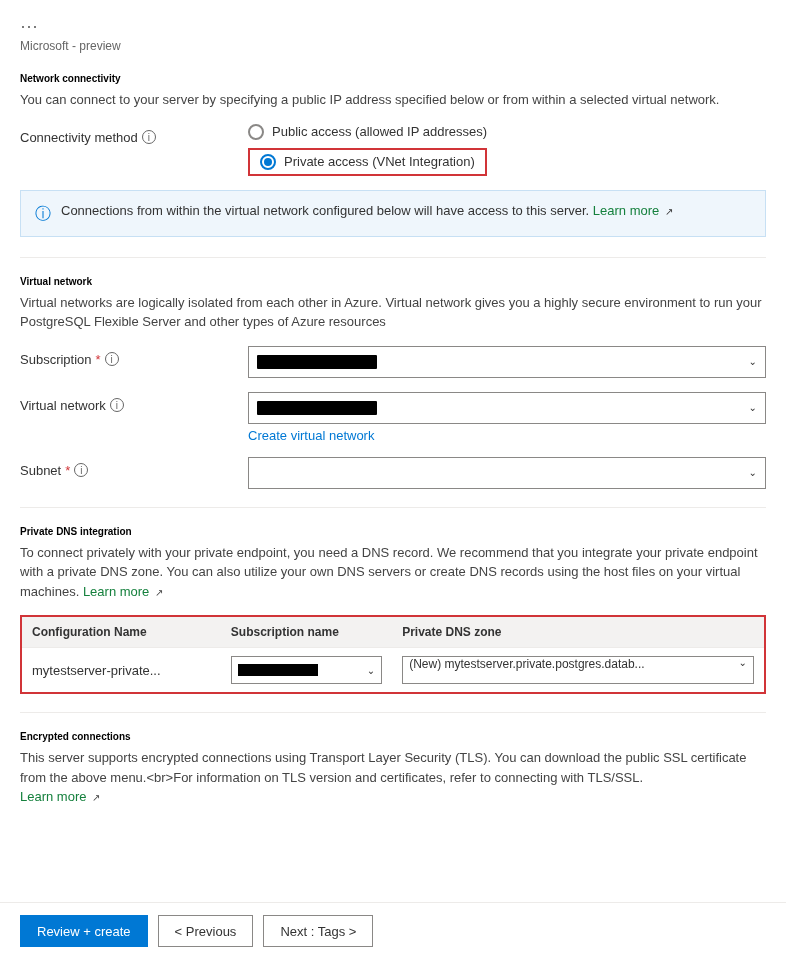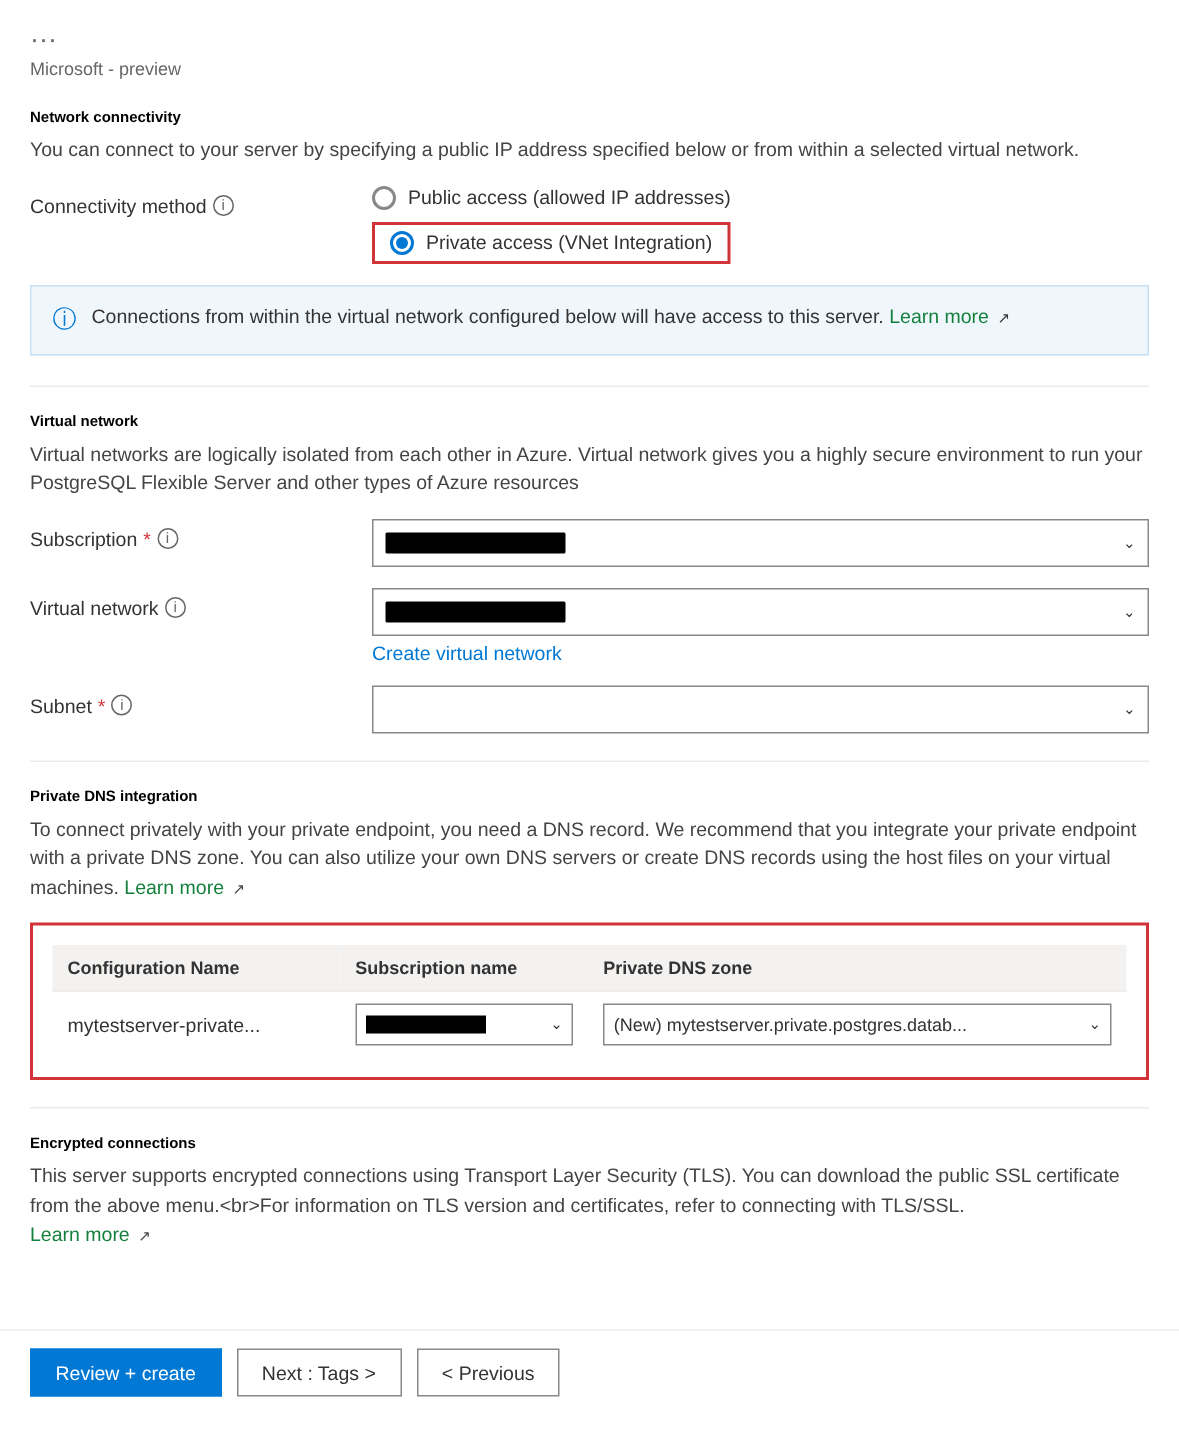"Configuration Name" .dns-table-container { padding: 13px -> 0 }
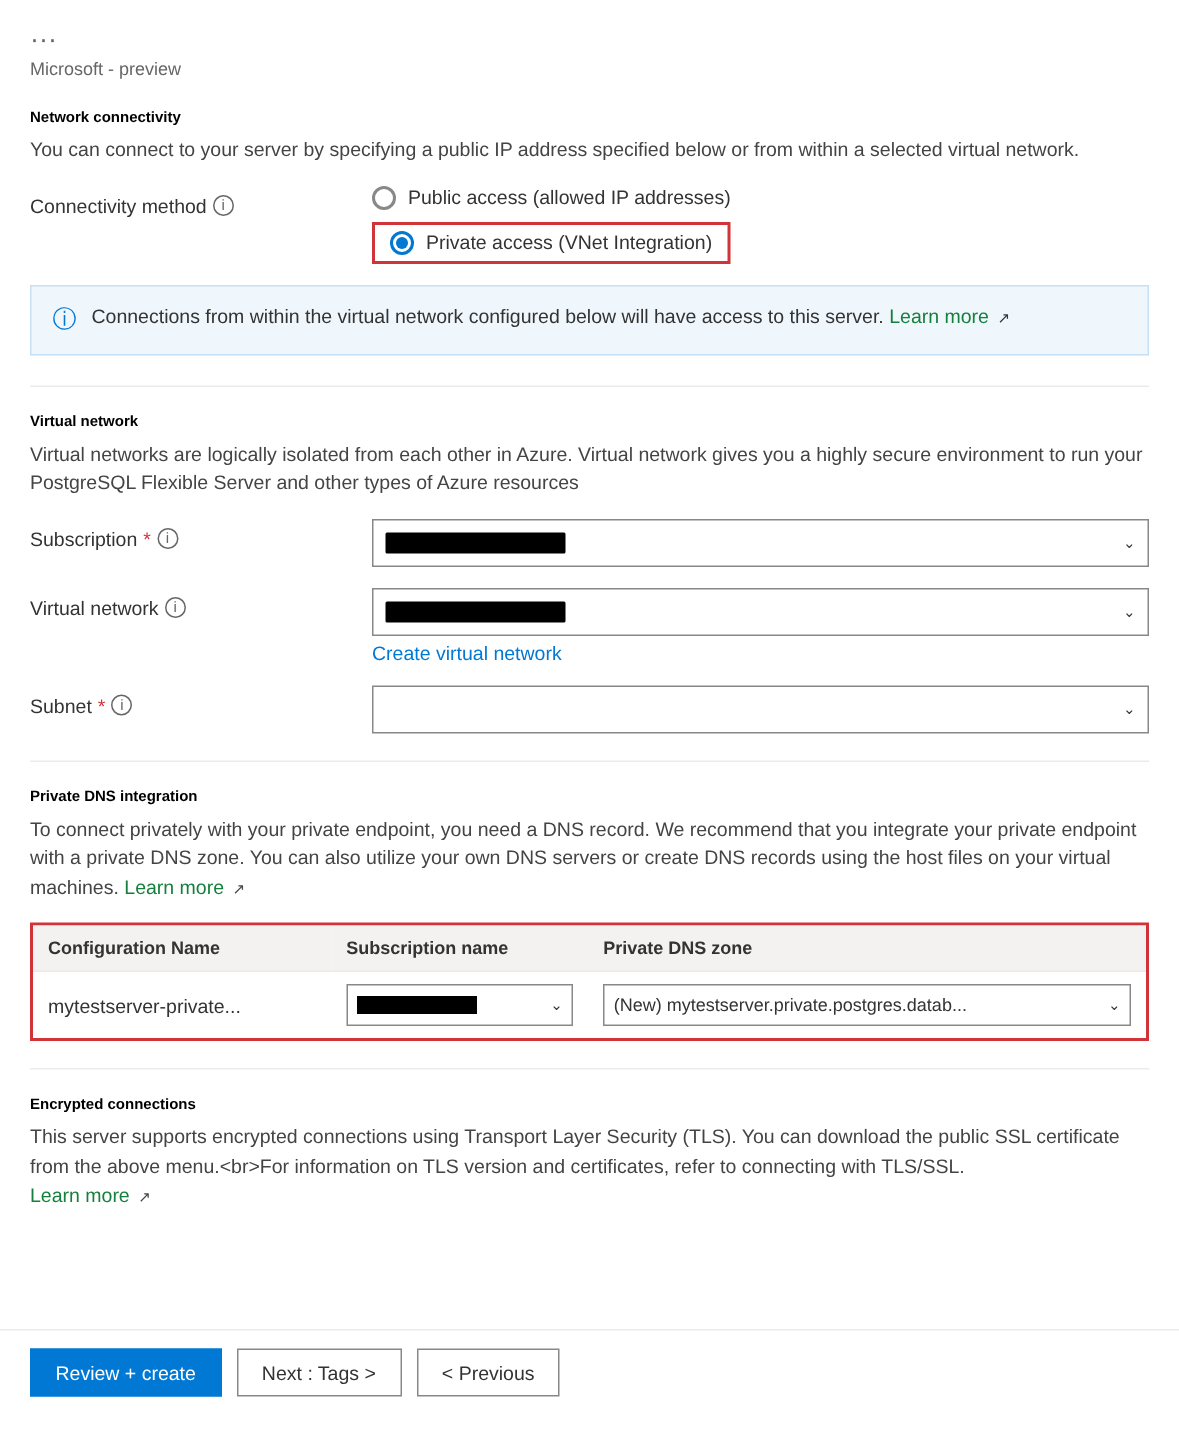"(New)" .dns-zone-dropdown { align-items: center -> flex-start }
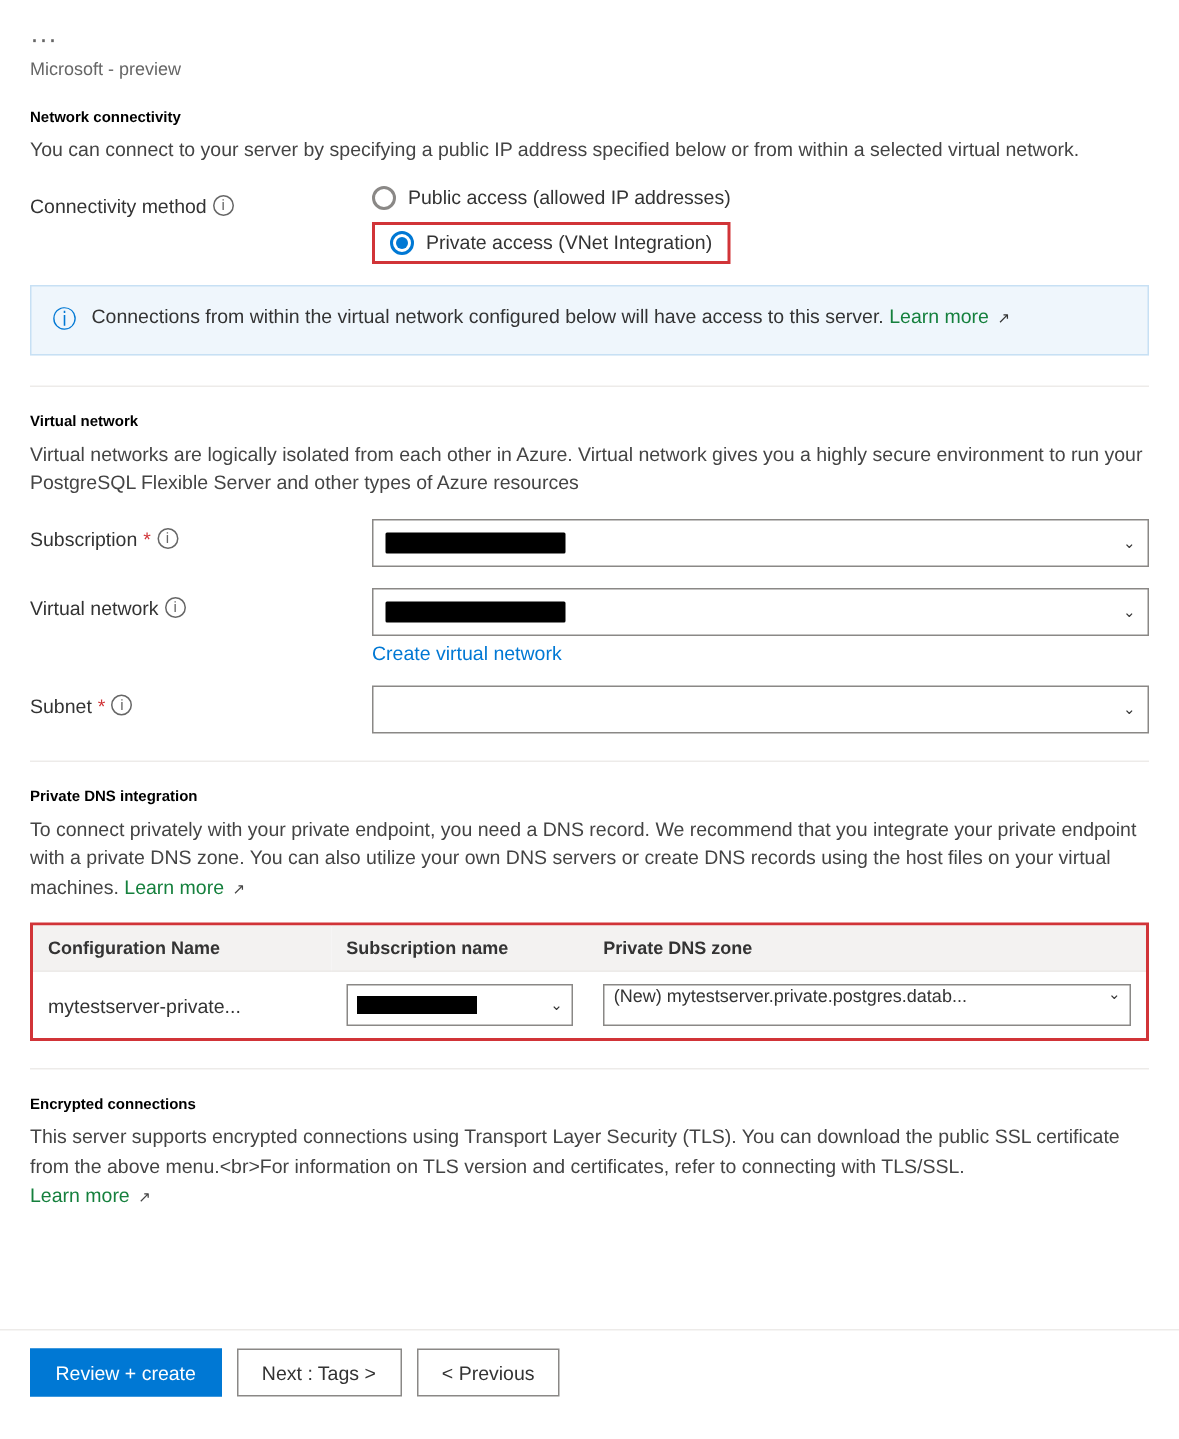"Review + create" .footer { bottom: 16px -> 0 }
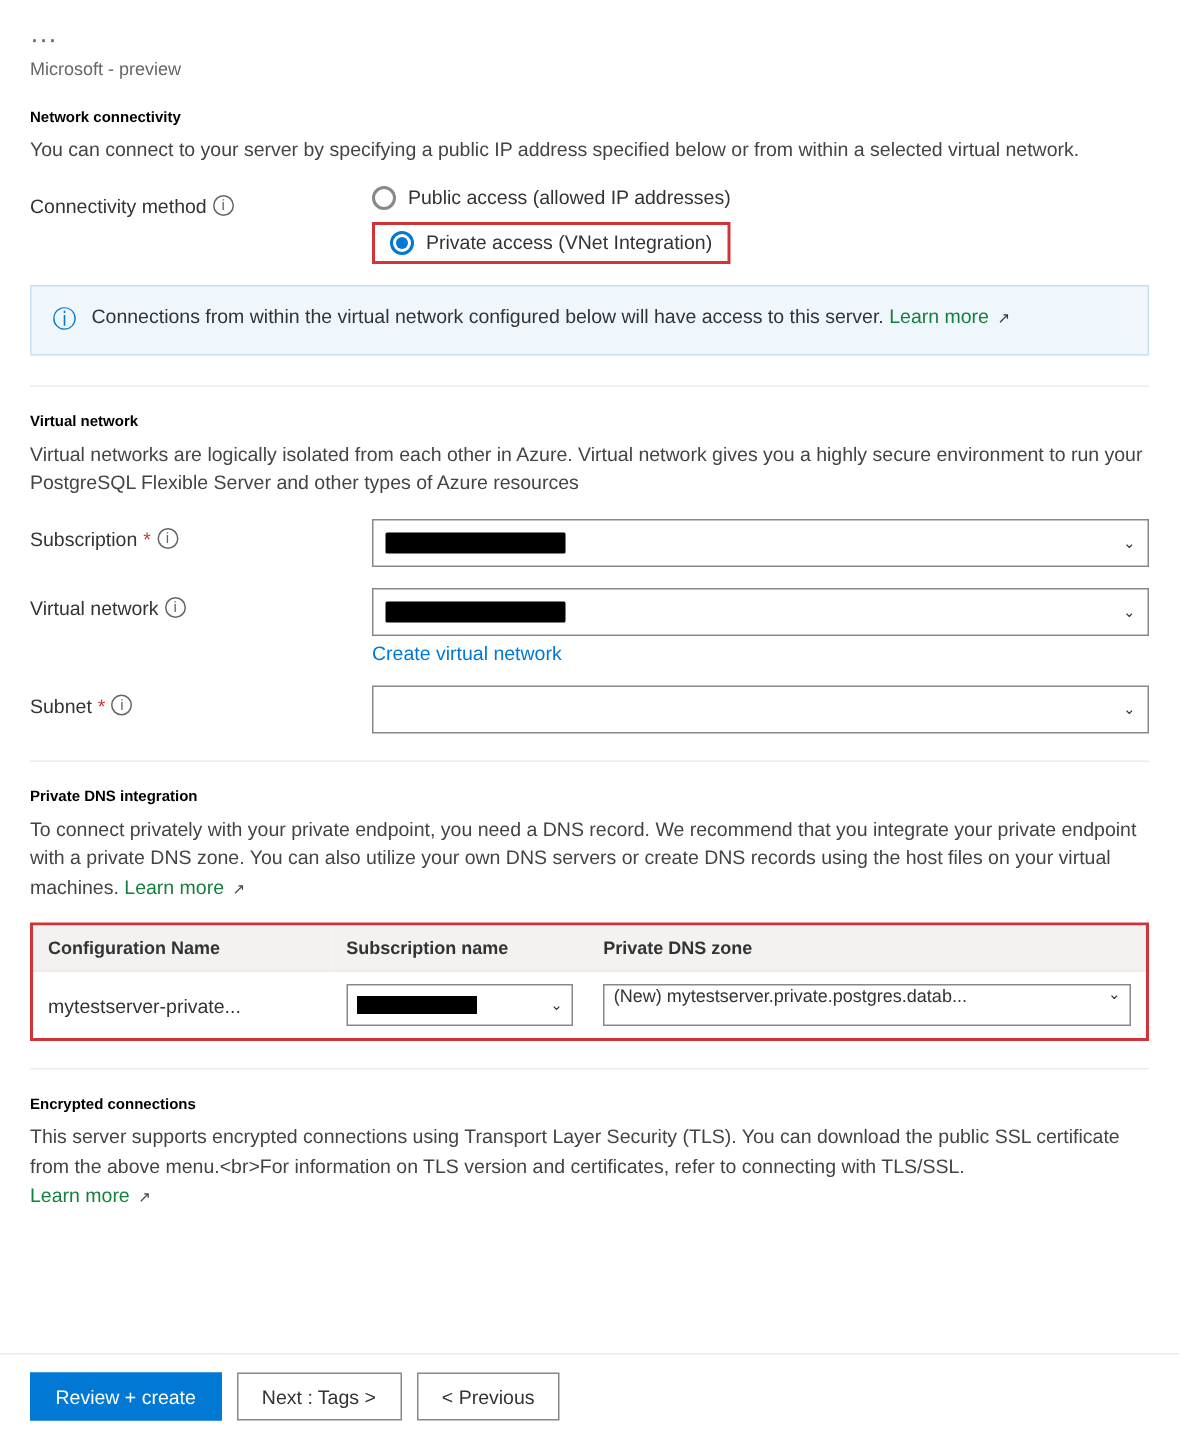"Next : Tags >" button.btn { order: before "< Previous" -> after "< Previous" }
